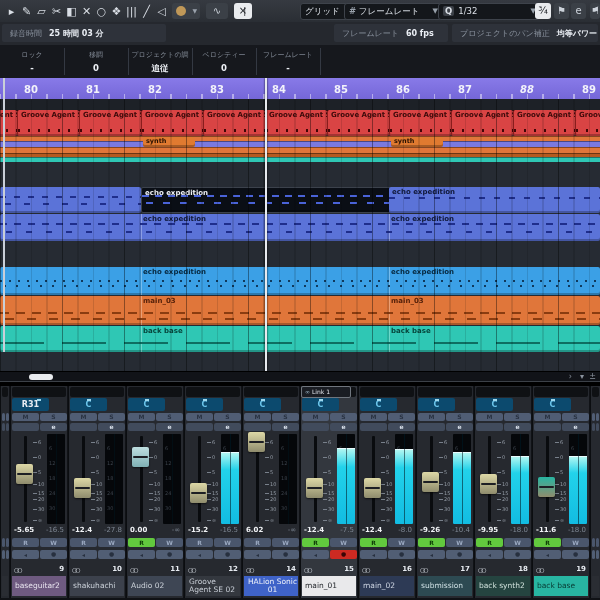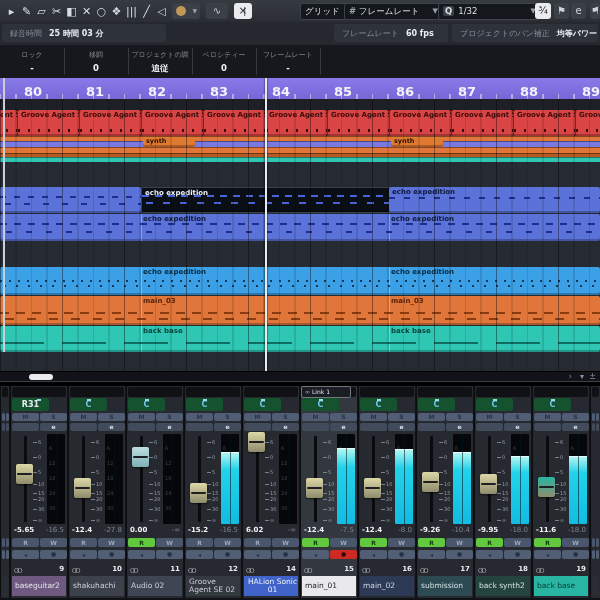"80" .barnum { font-size: 13px -> 10px }
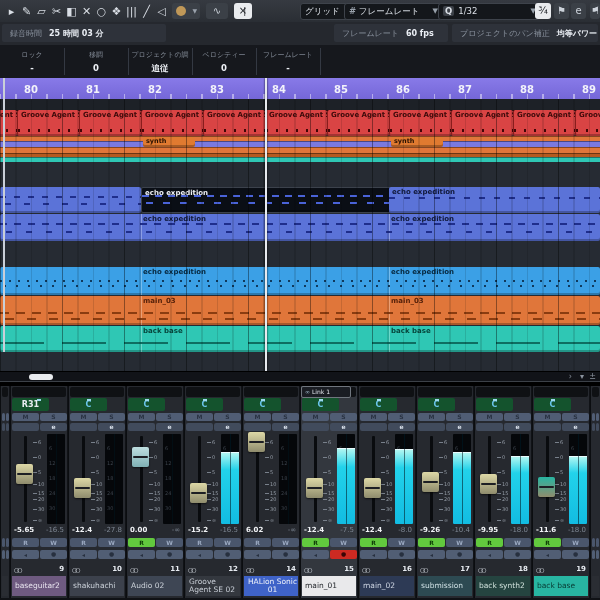"88" span.barnum { font-style: none -> italic }
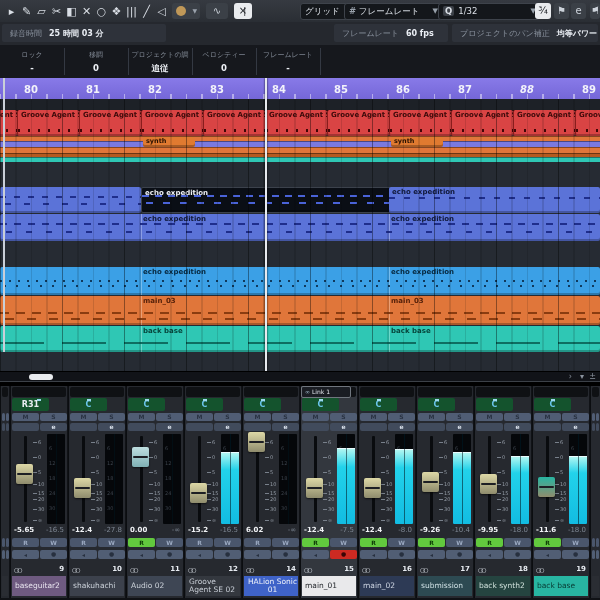"R31" .pancell { background: #14532d -> #0c4a6e }
